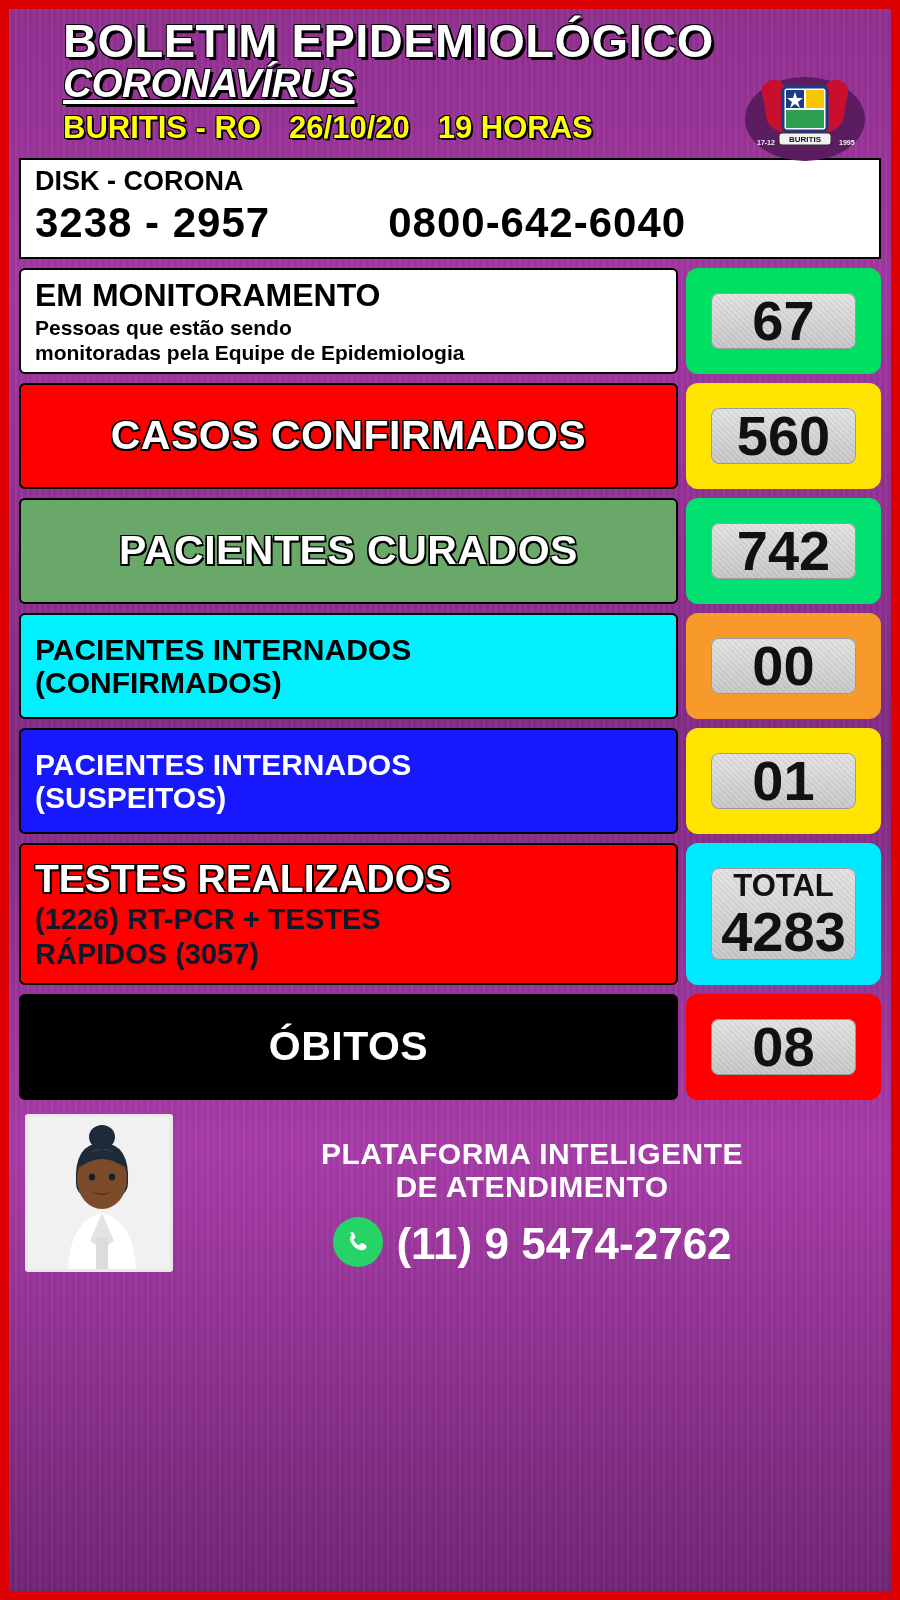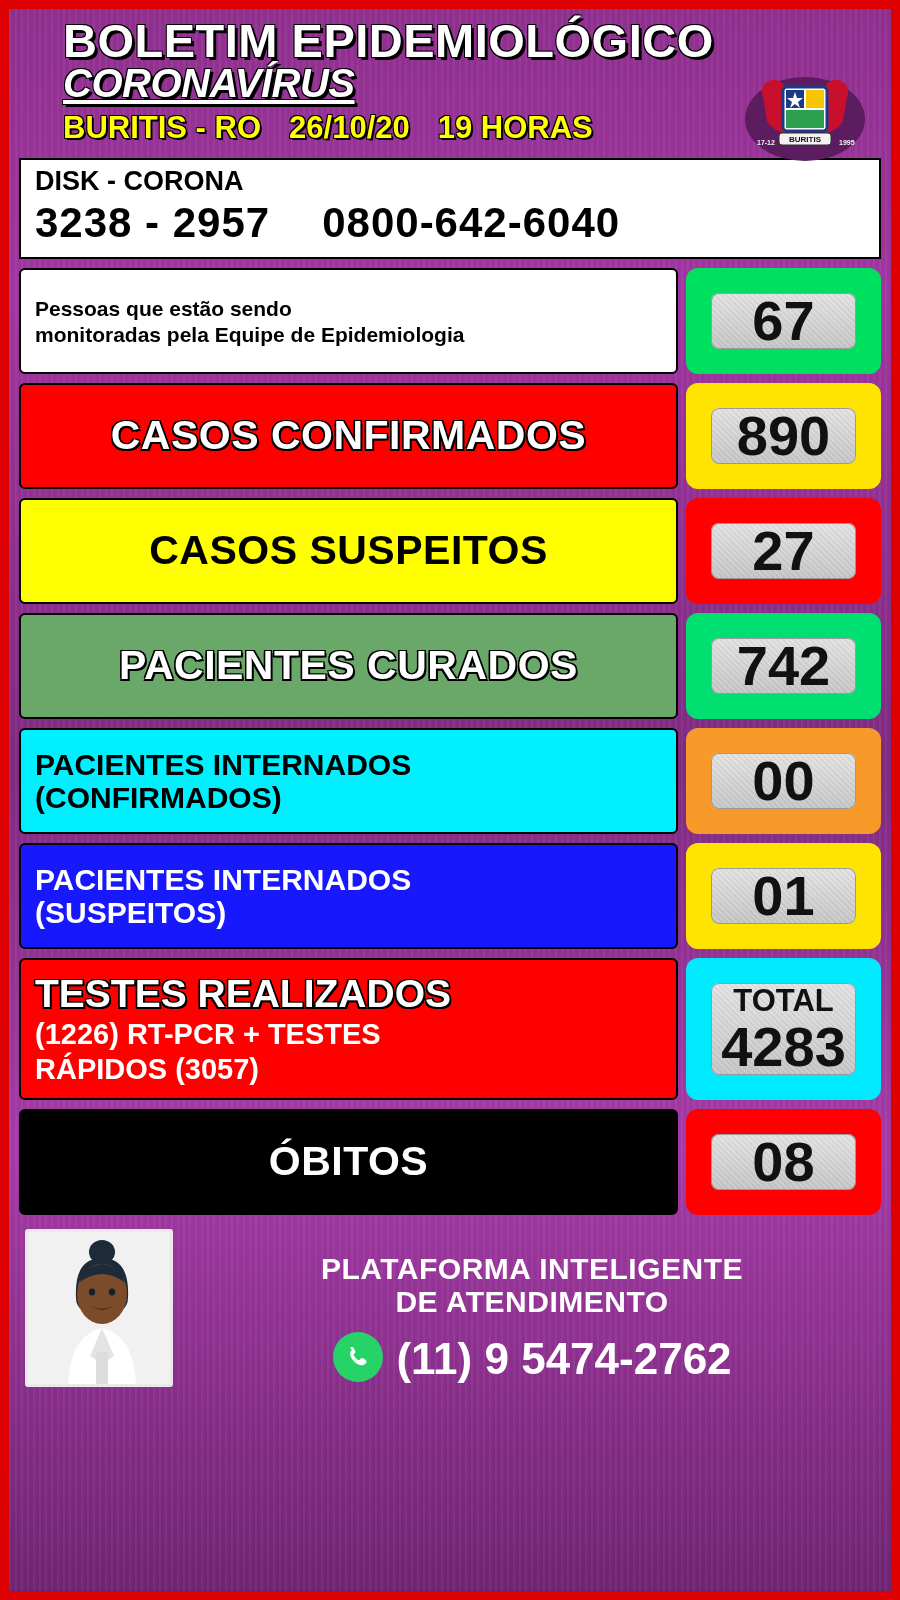"3238 - 2957" .disk-numbers { gap: 52px -> 118px }
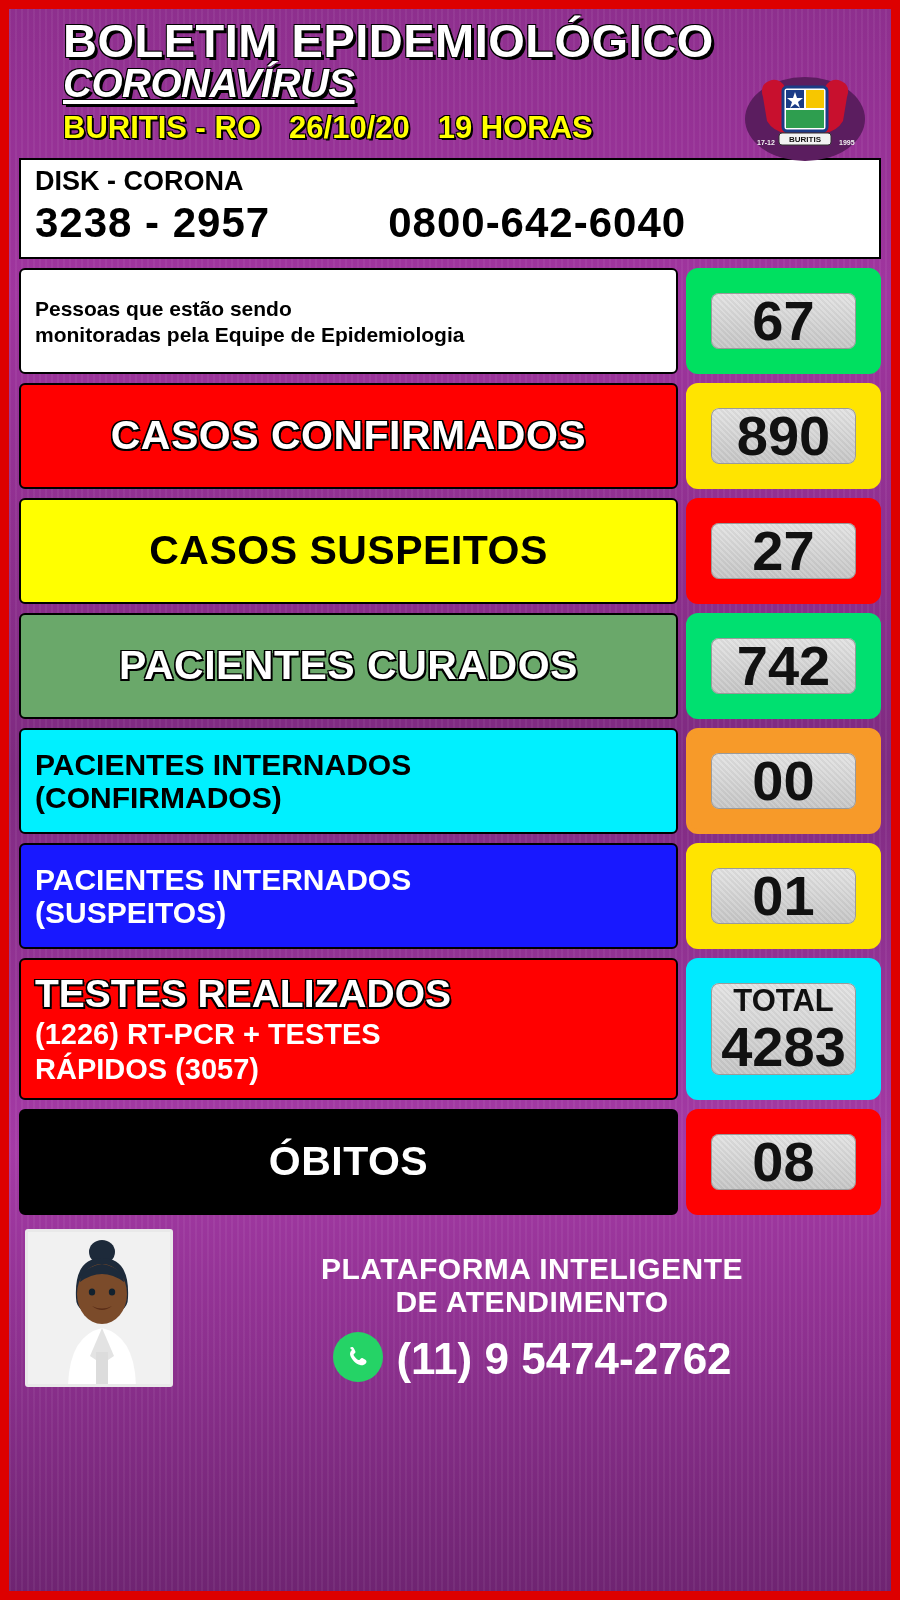"EM MONITORAMENTO" div.mon-title { html: none -> <div>EM MONITORAMENTO</div> }
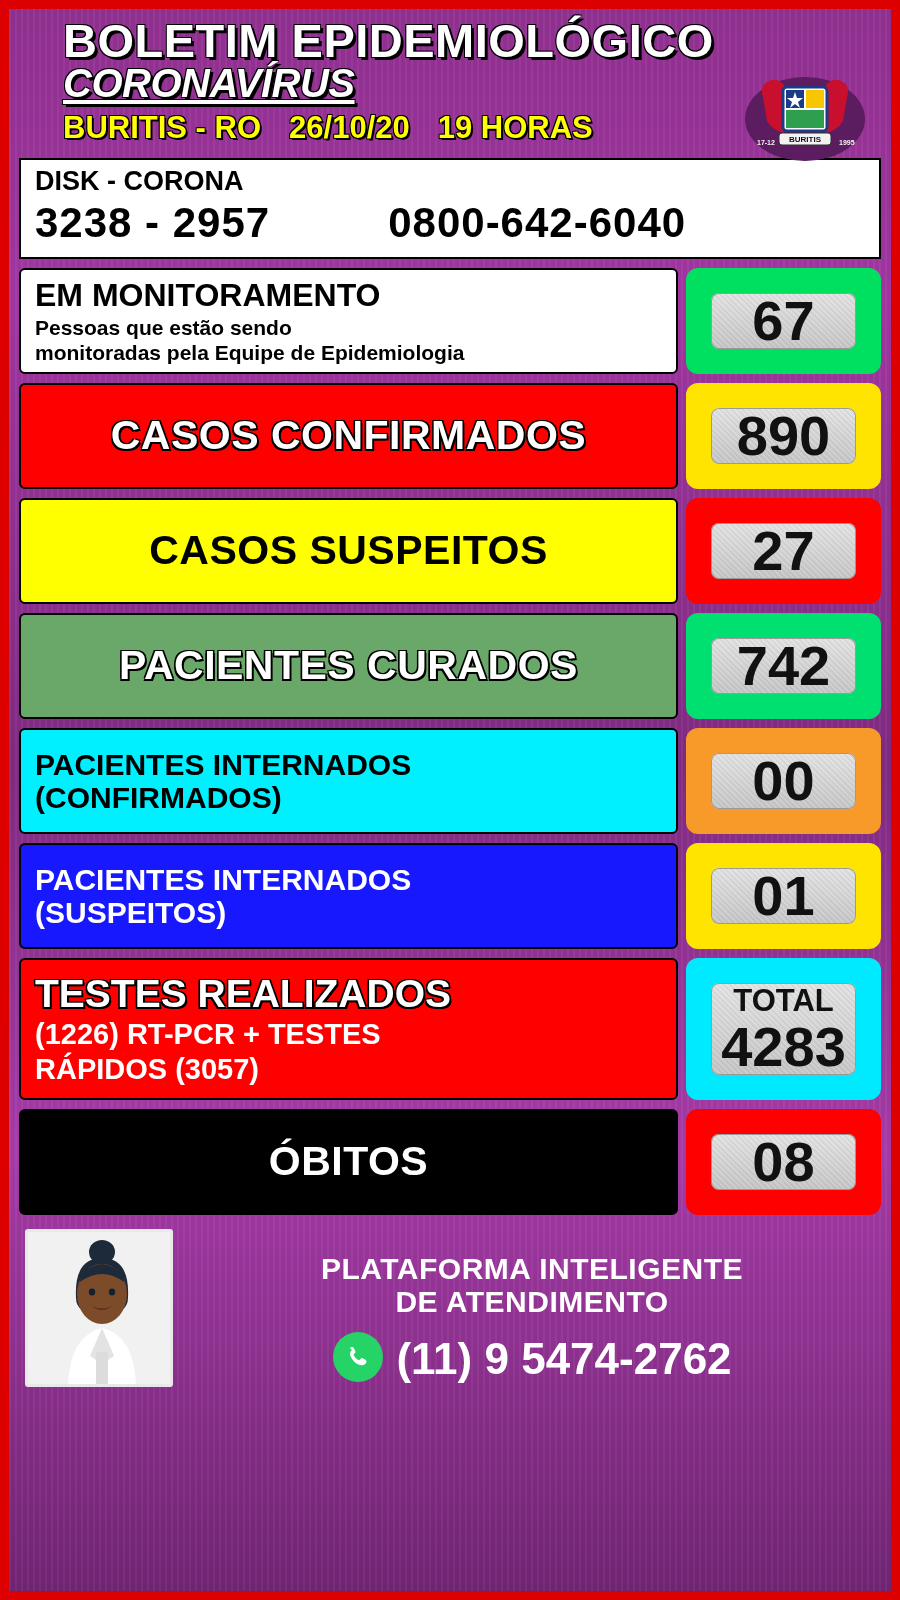"890" span.chip-num { text: 890 -> 560 }
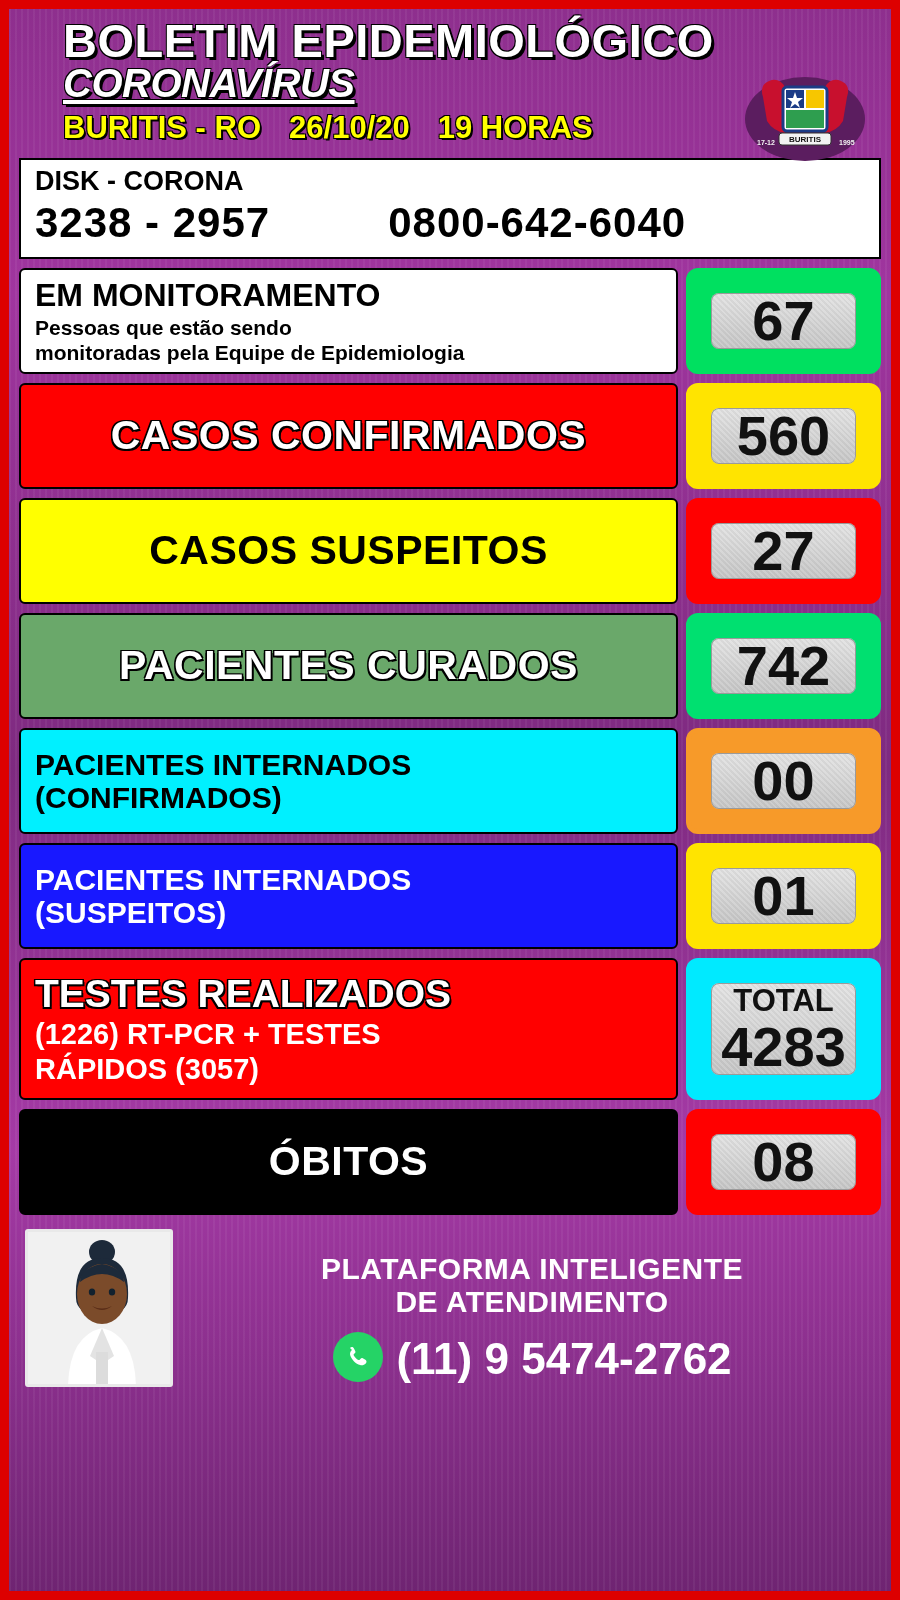"CASOS SUSPEITOS" div.row { html: <div> <div> <div>CASOS SUSPEITOS</div> </div> <div> <div> <span>27</span> </div> </div> </div> -> none }
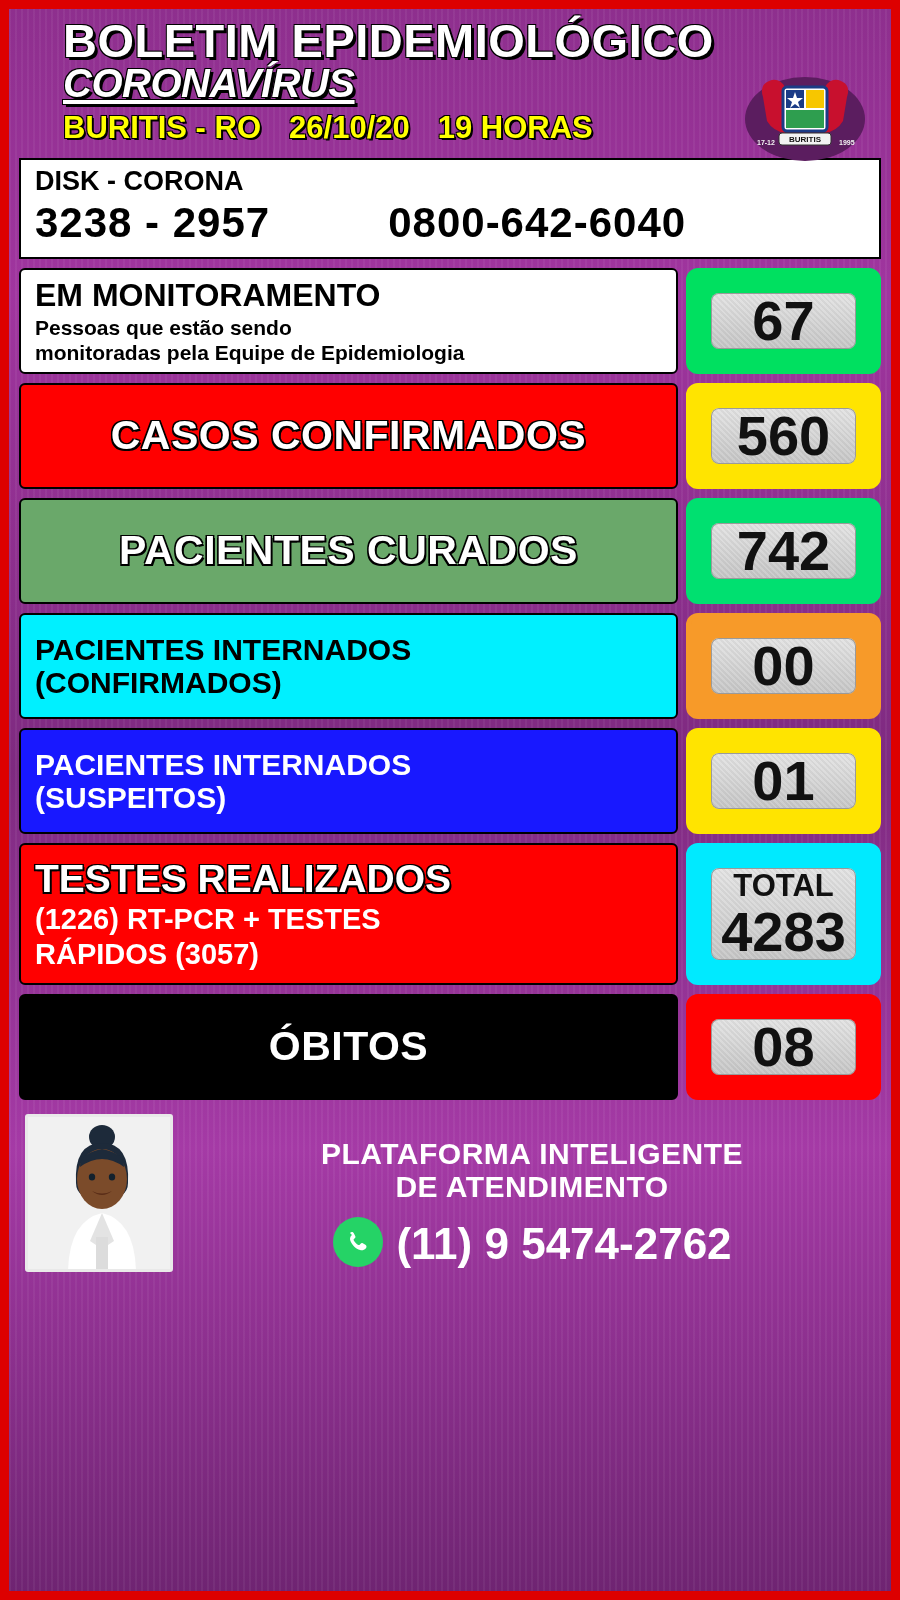"(1226) RT-PCR + TESTES" .tests-sub { color: #ffffff -> #0f172a }
